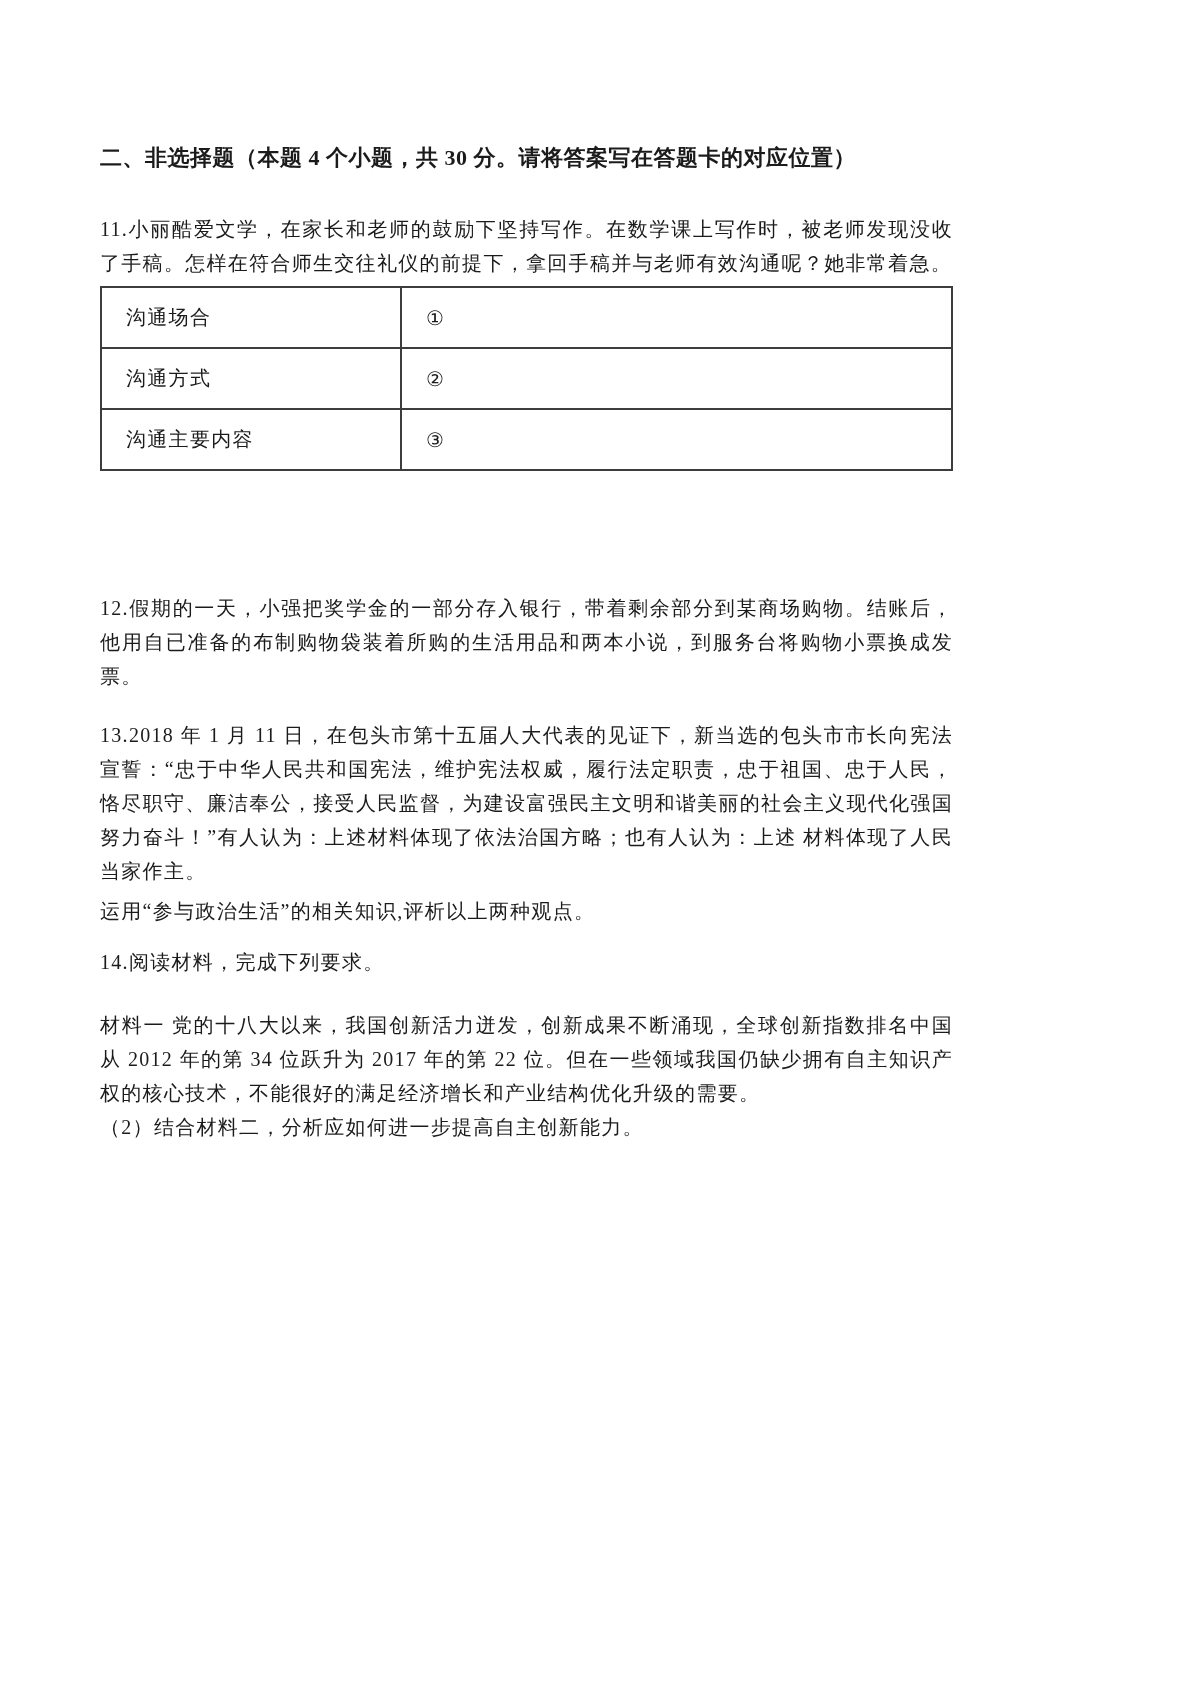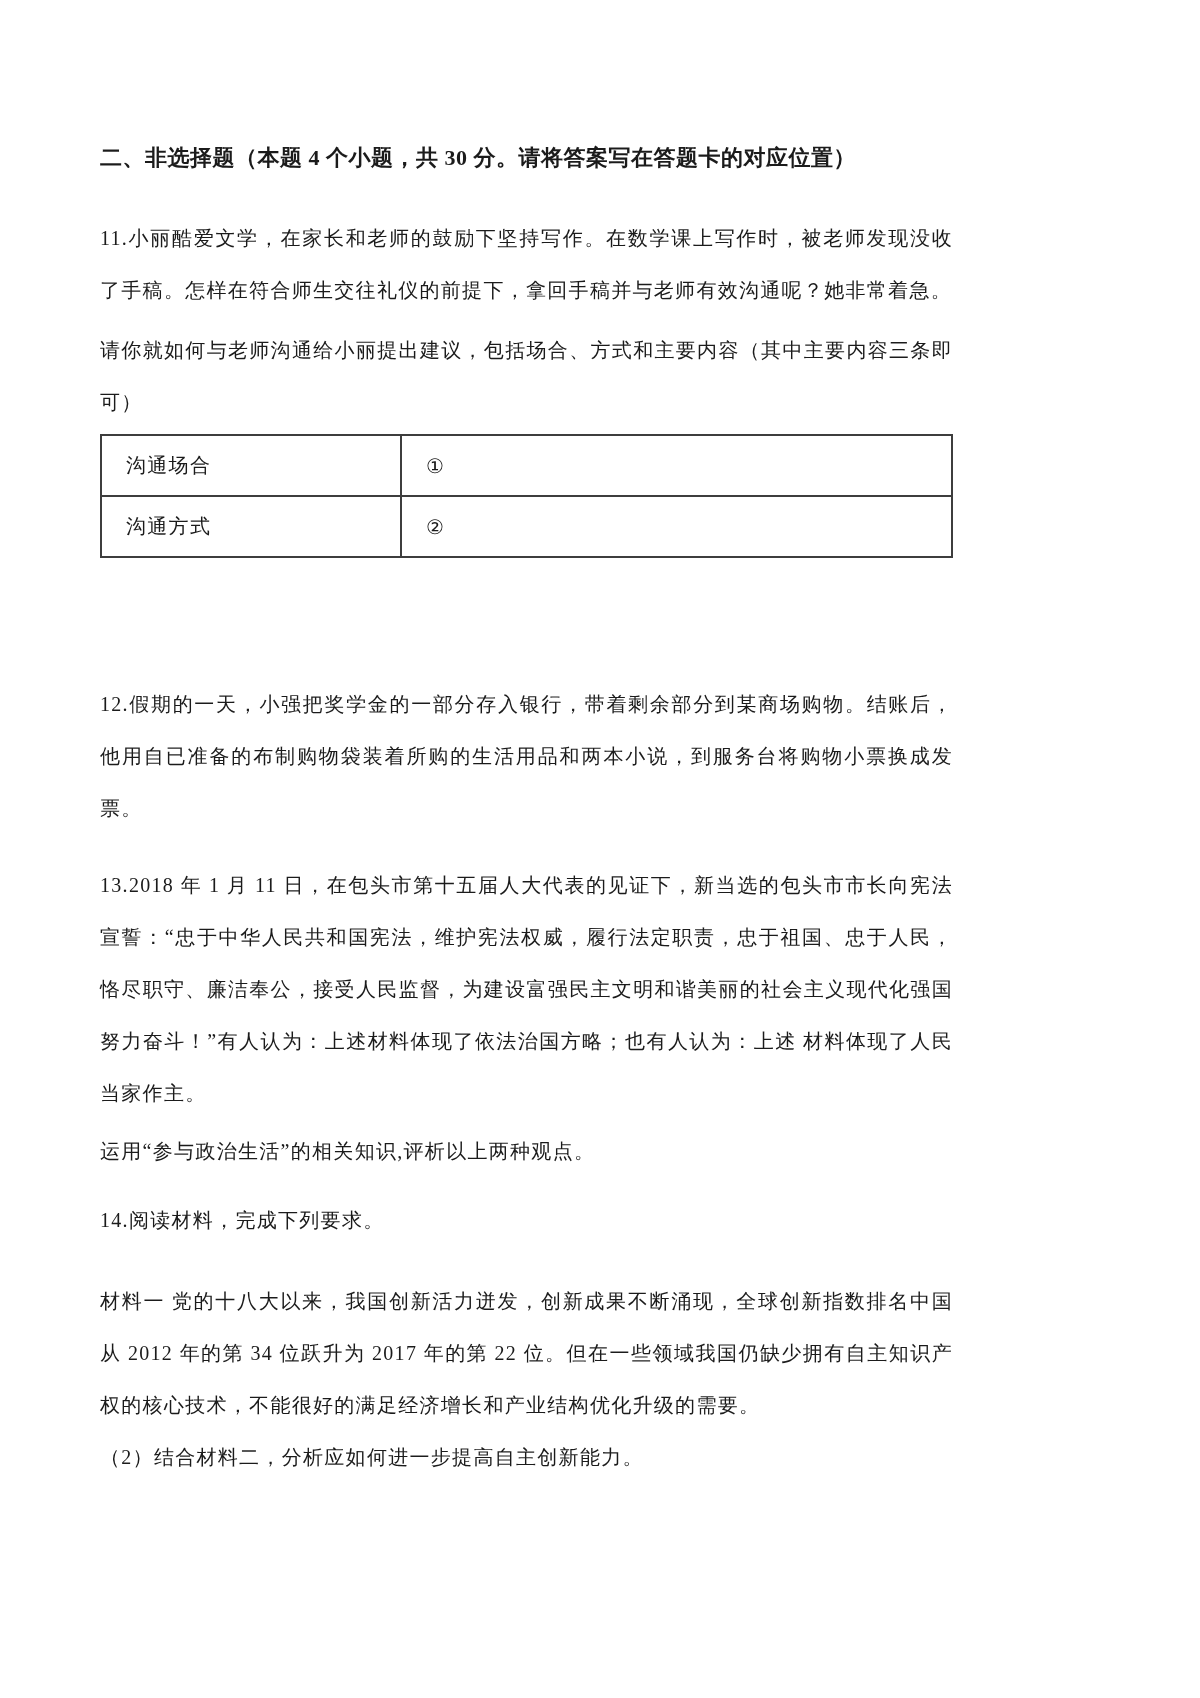"11.小丽酷爱文学，在家长和老师的鼓励下坚持写作。在数学课上写作时，被老师发现没" .para { line-height: 52px -> 34px }
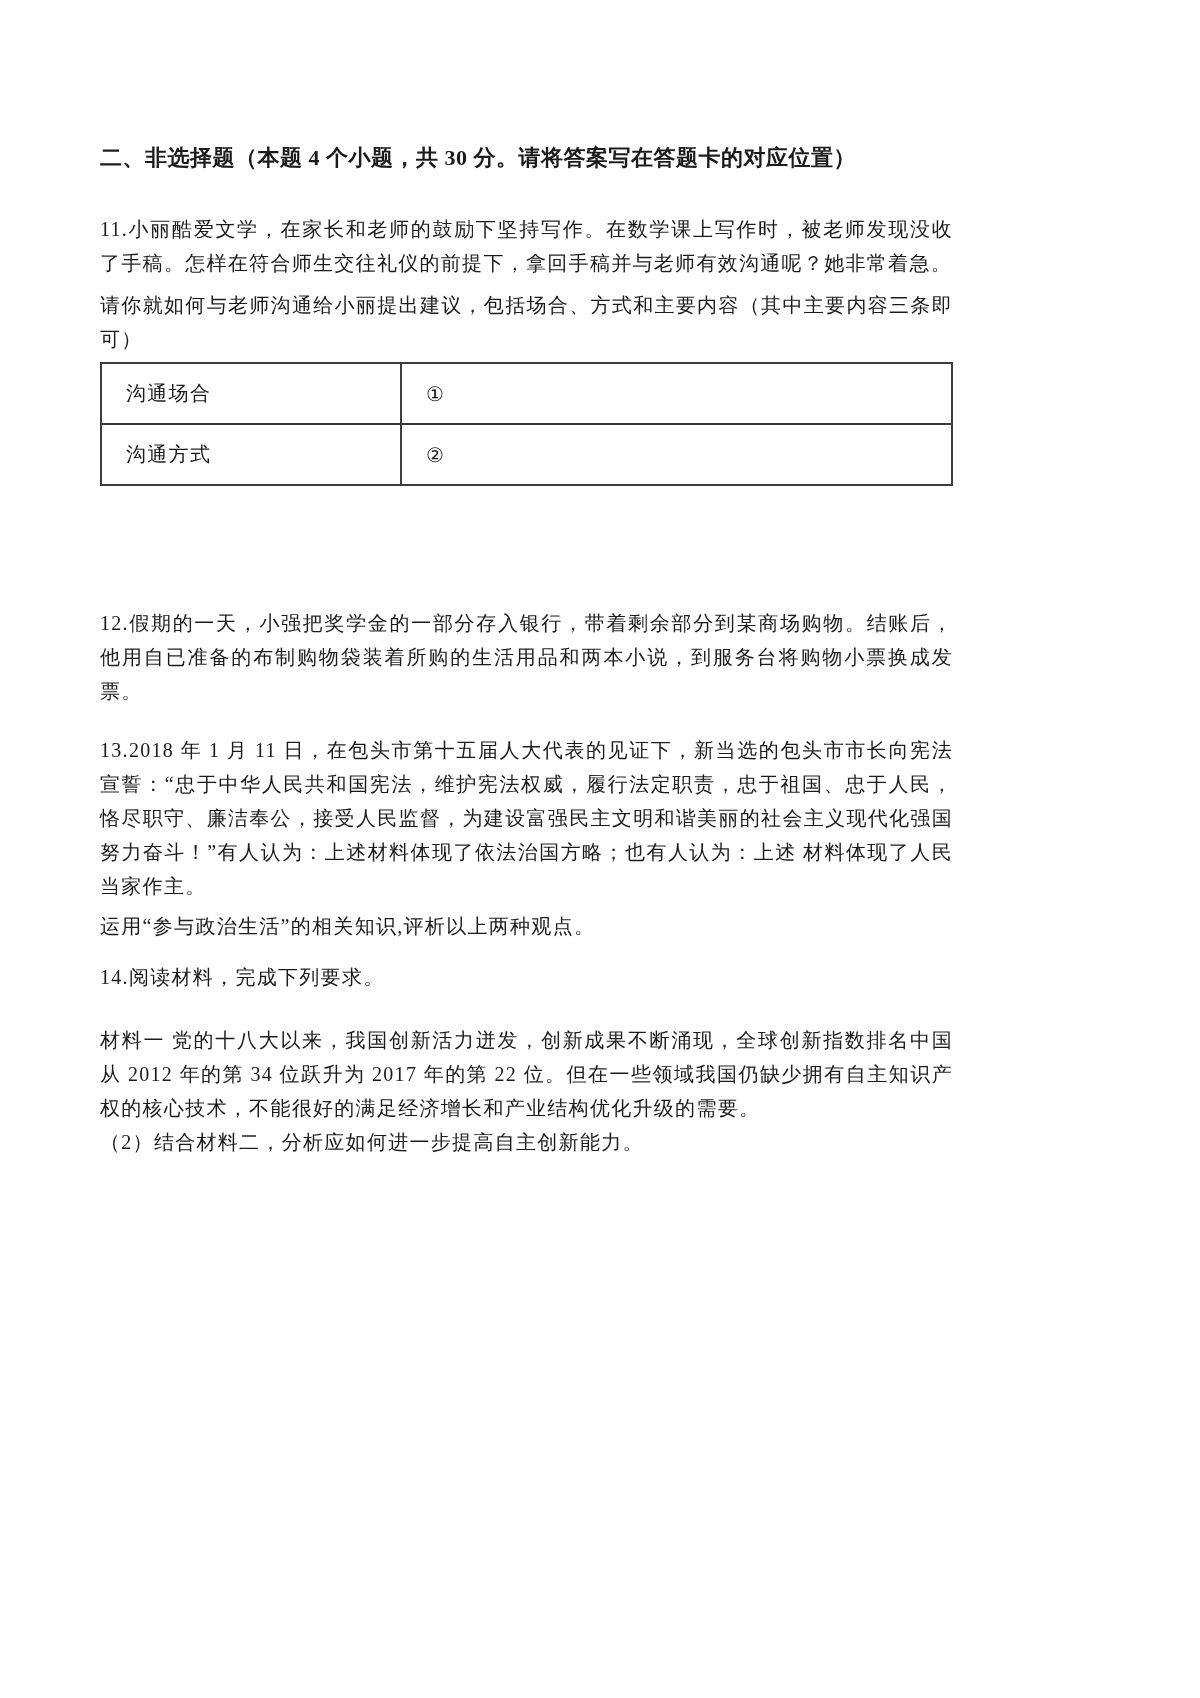"请你就如何与老师沟通给小丽提出建议，包括场合、方式和主要内容（其中主要内容三条即" p.para { html: <p>请你就如何与老师沟通给小丽提出建议，包括场合、方式和主要内容（其中主要内容三条即可）</p> -> none }
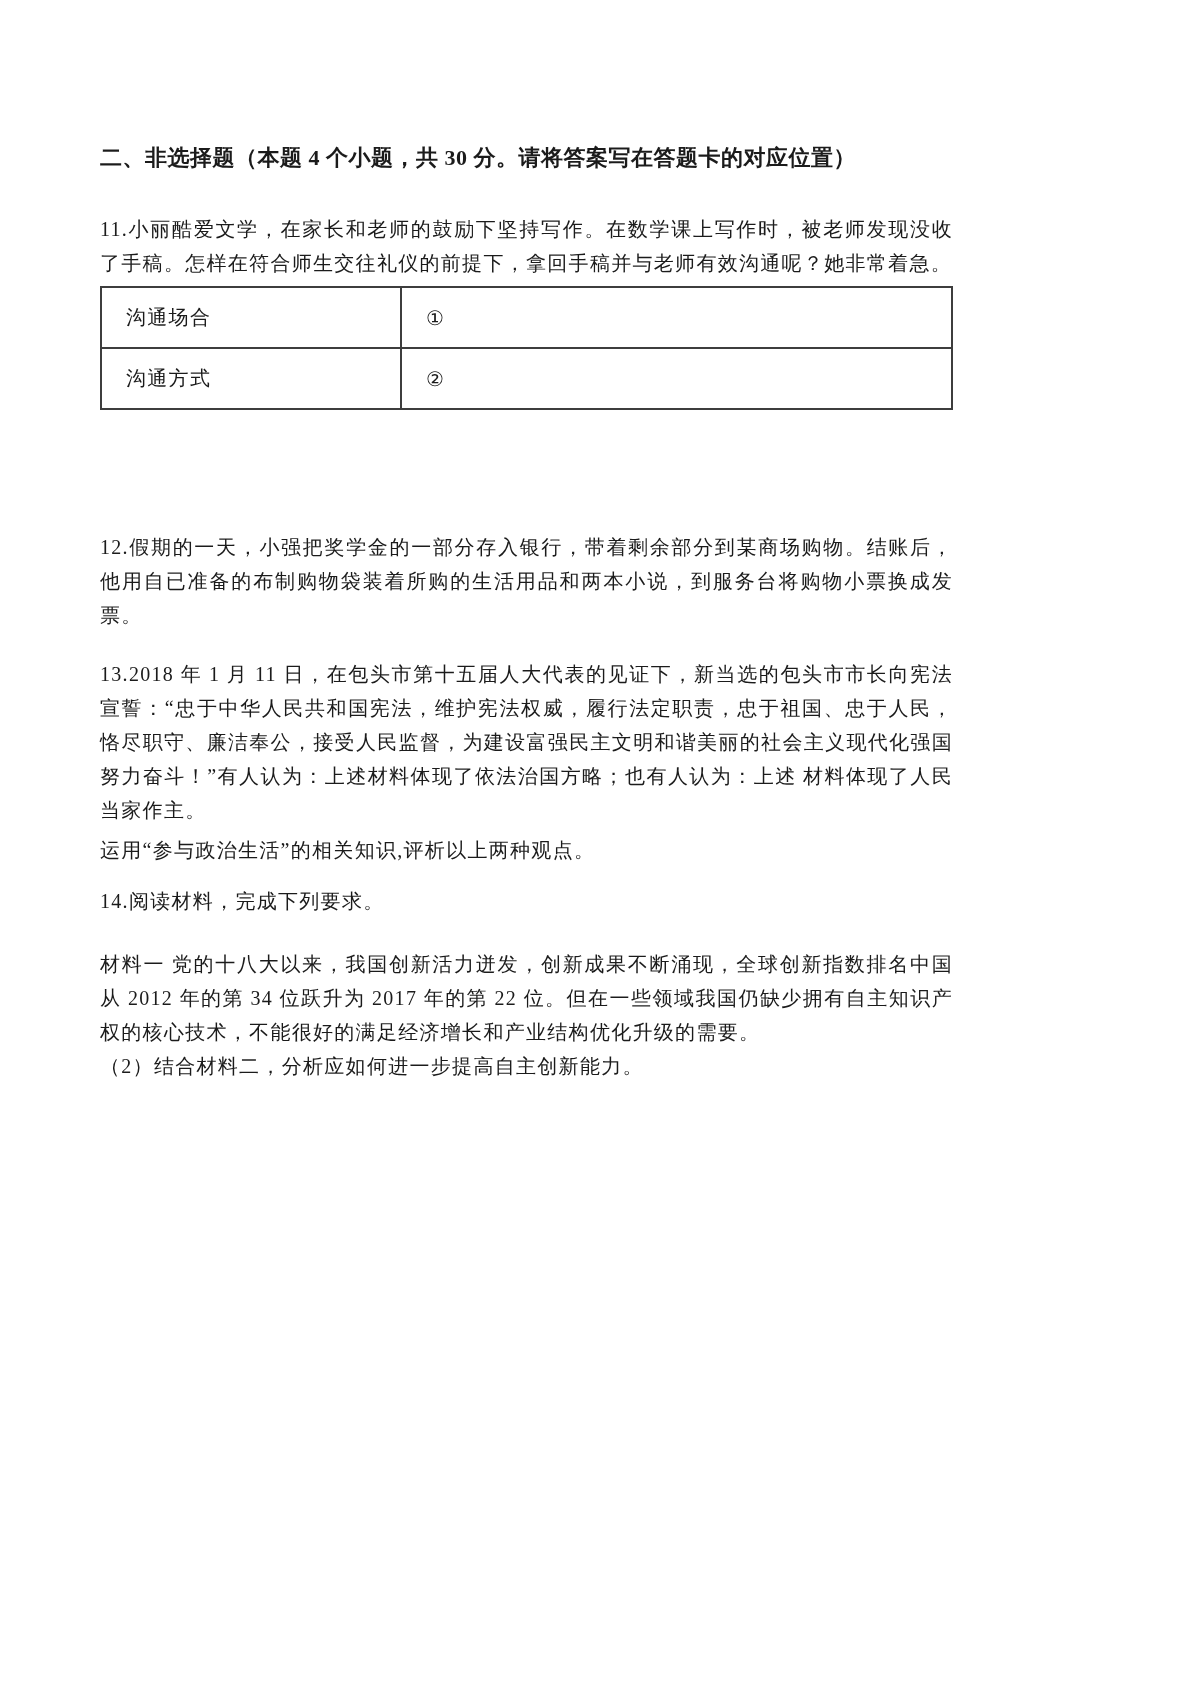"沟通主要内容" tr { html: none -> <tr> <td>沟通主要内容</td> <td>③</td> </tr> }
